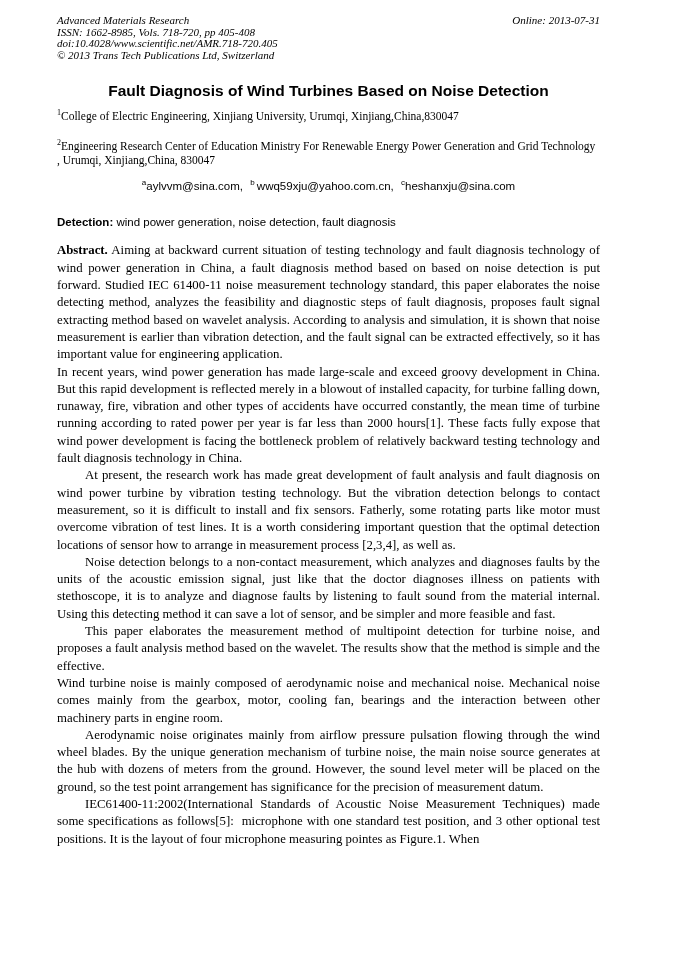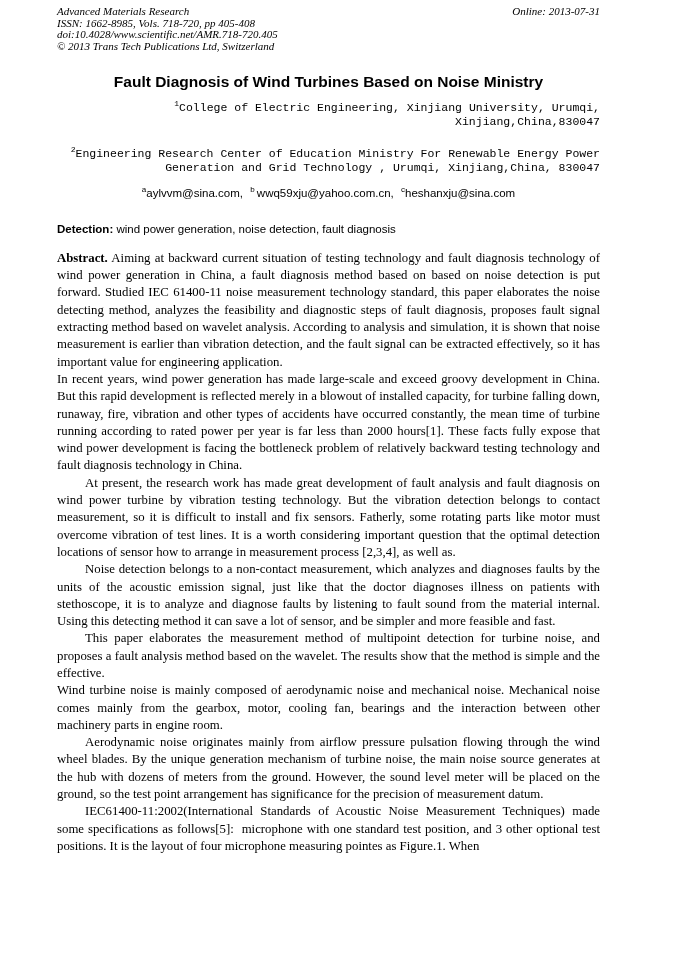"Advanced Materials Research" .page { padding: 6px 56px 0 57px -> 15px 56px 0 57px }
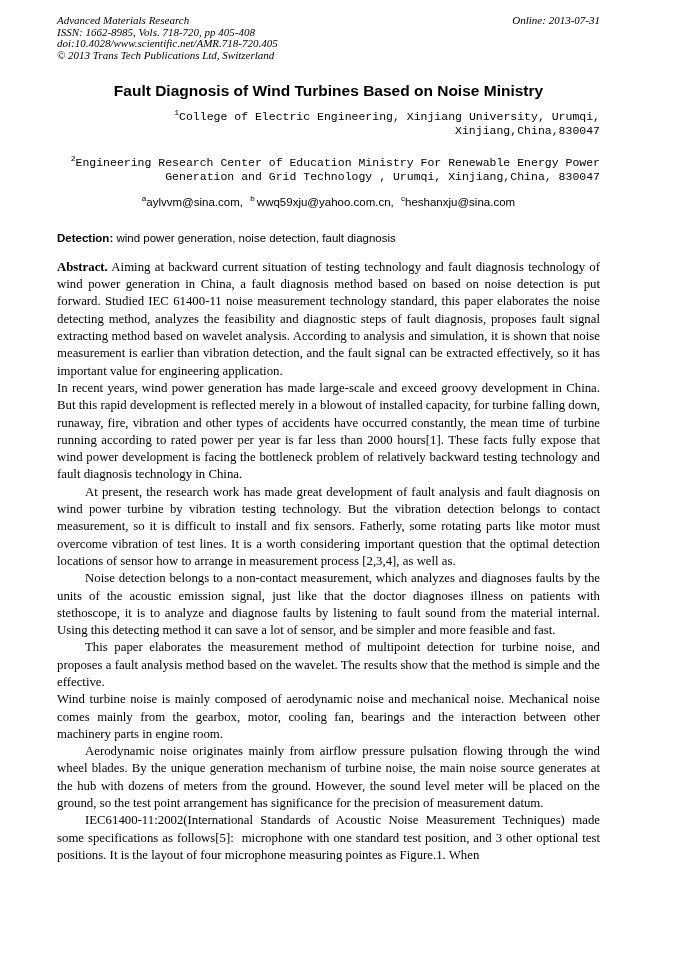"Fault Diagnosis of Wind Turbines" h1.title { text: Ministry -> Detection }
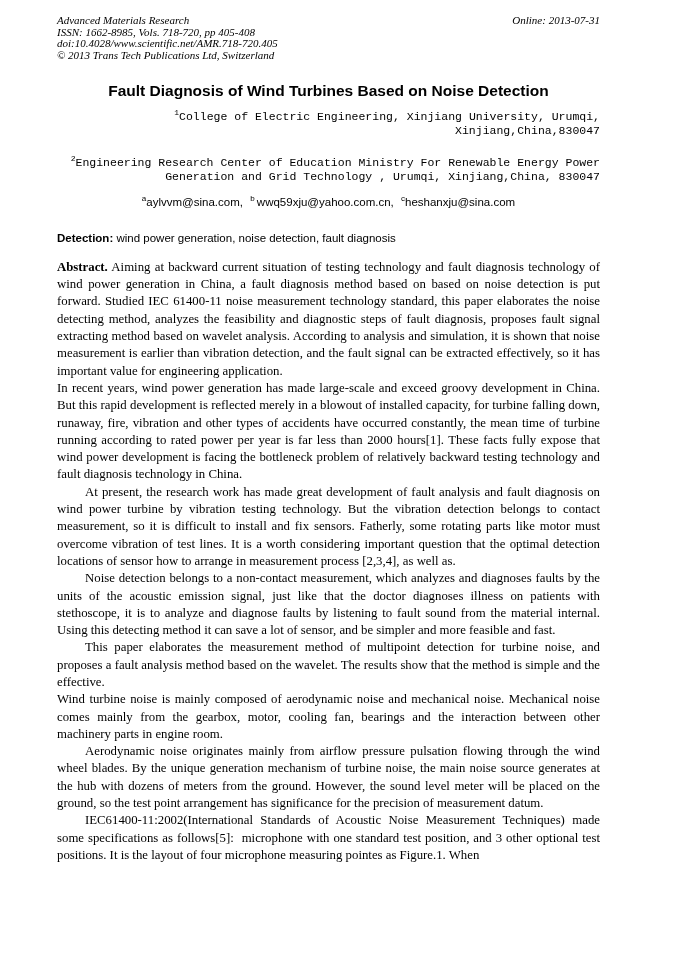"1College of Electric Engineering," .affil { font-family: Liberation Mono, monospace -> Liberation Serif, serif; text-align: right -> left }
